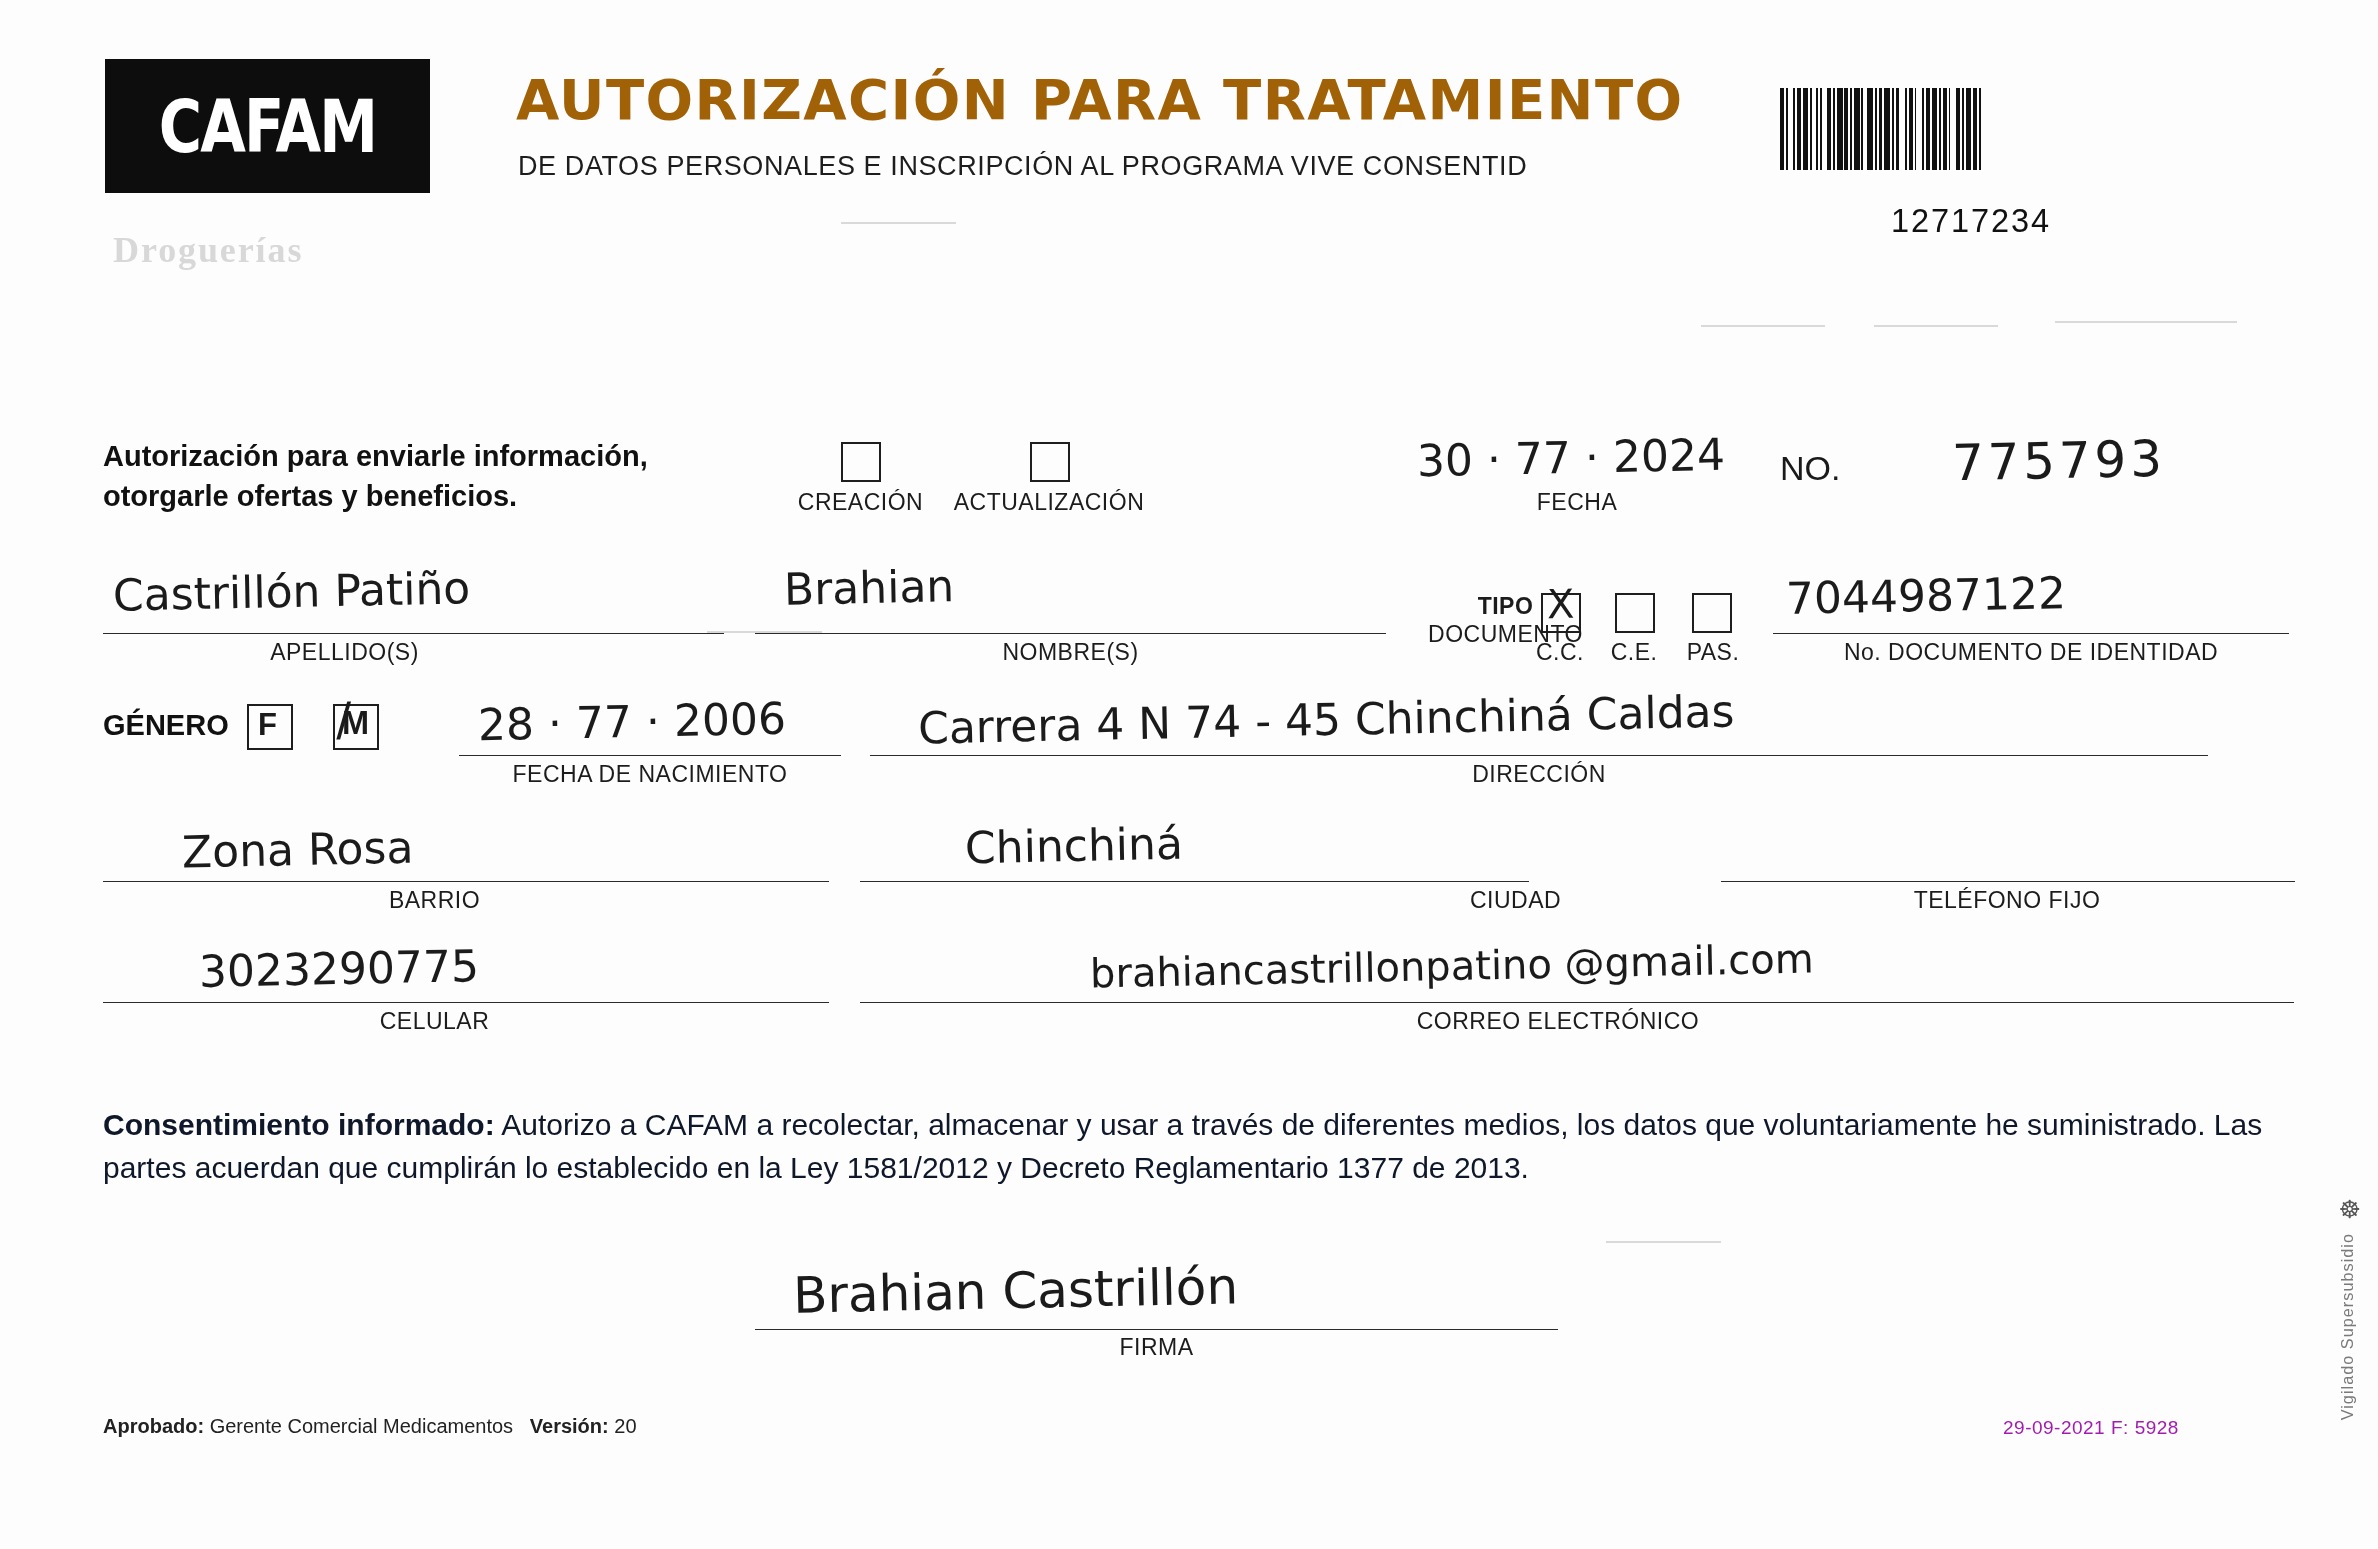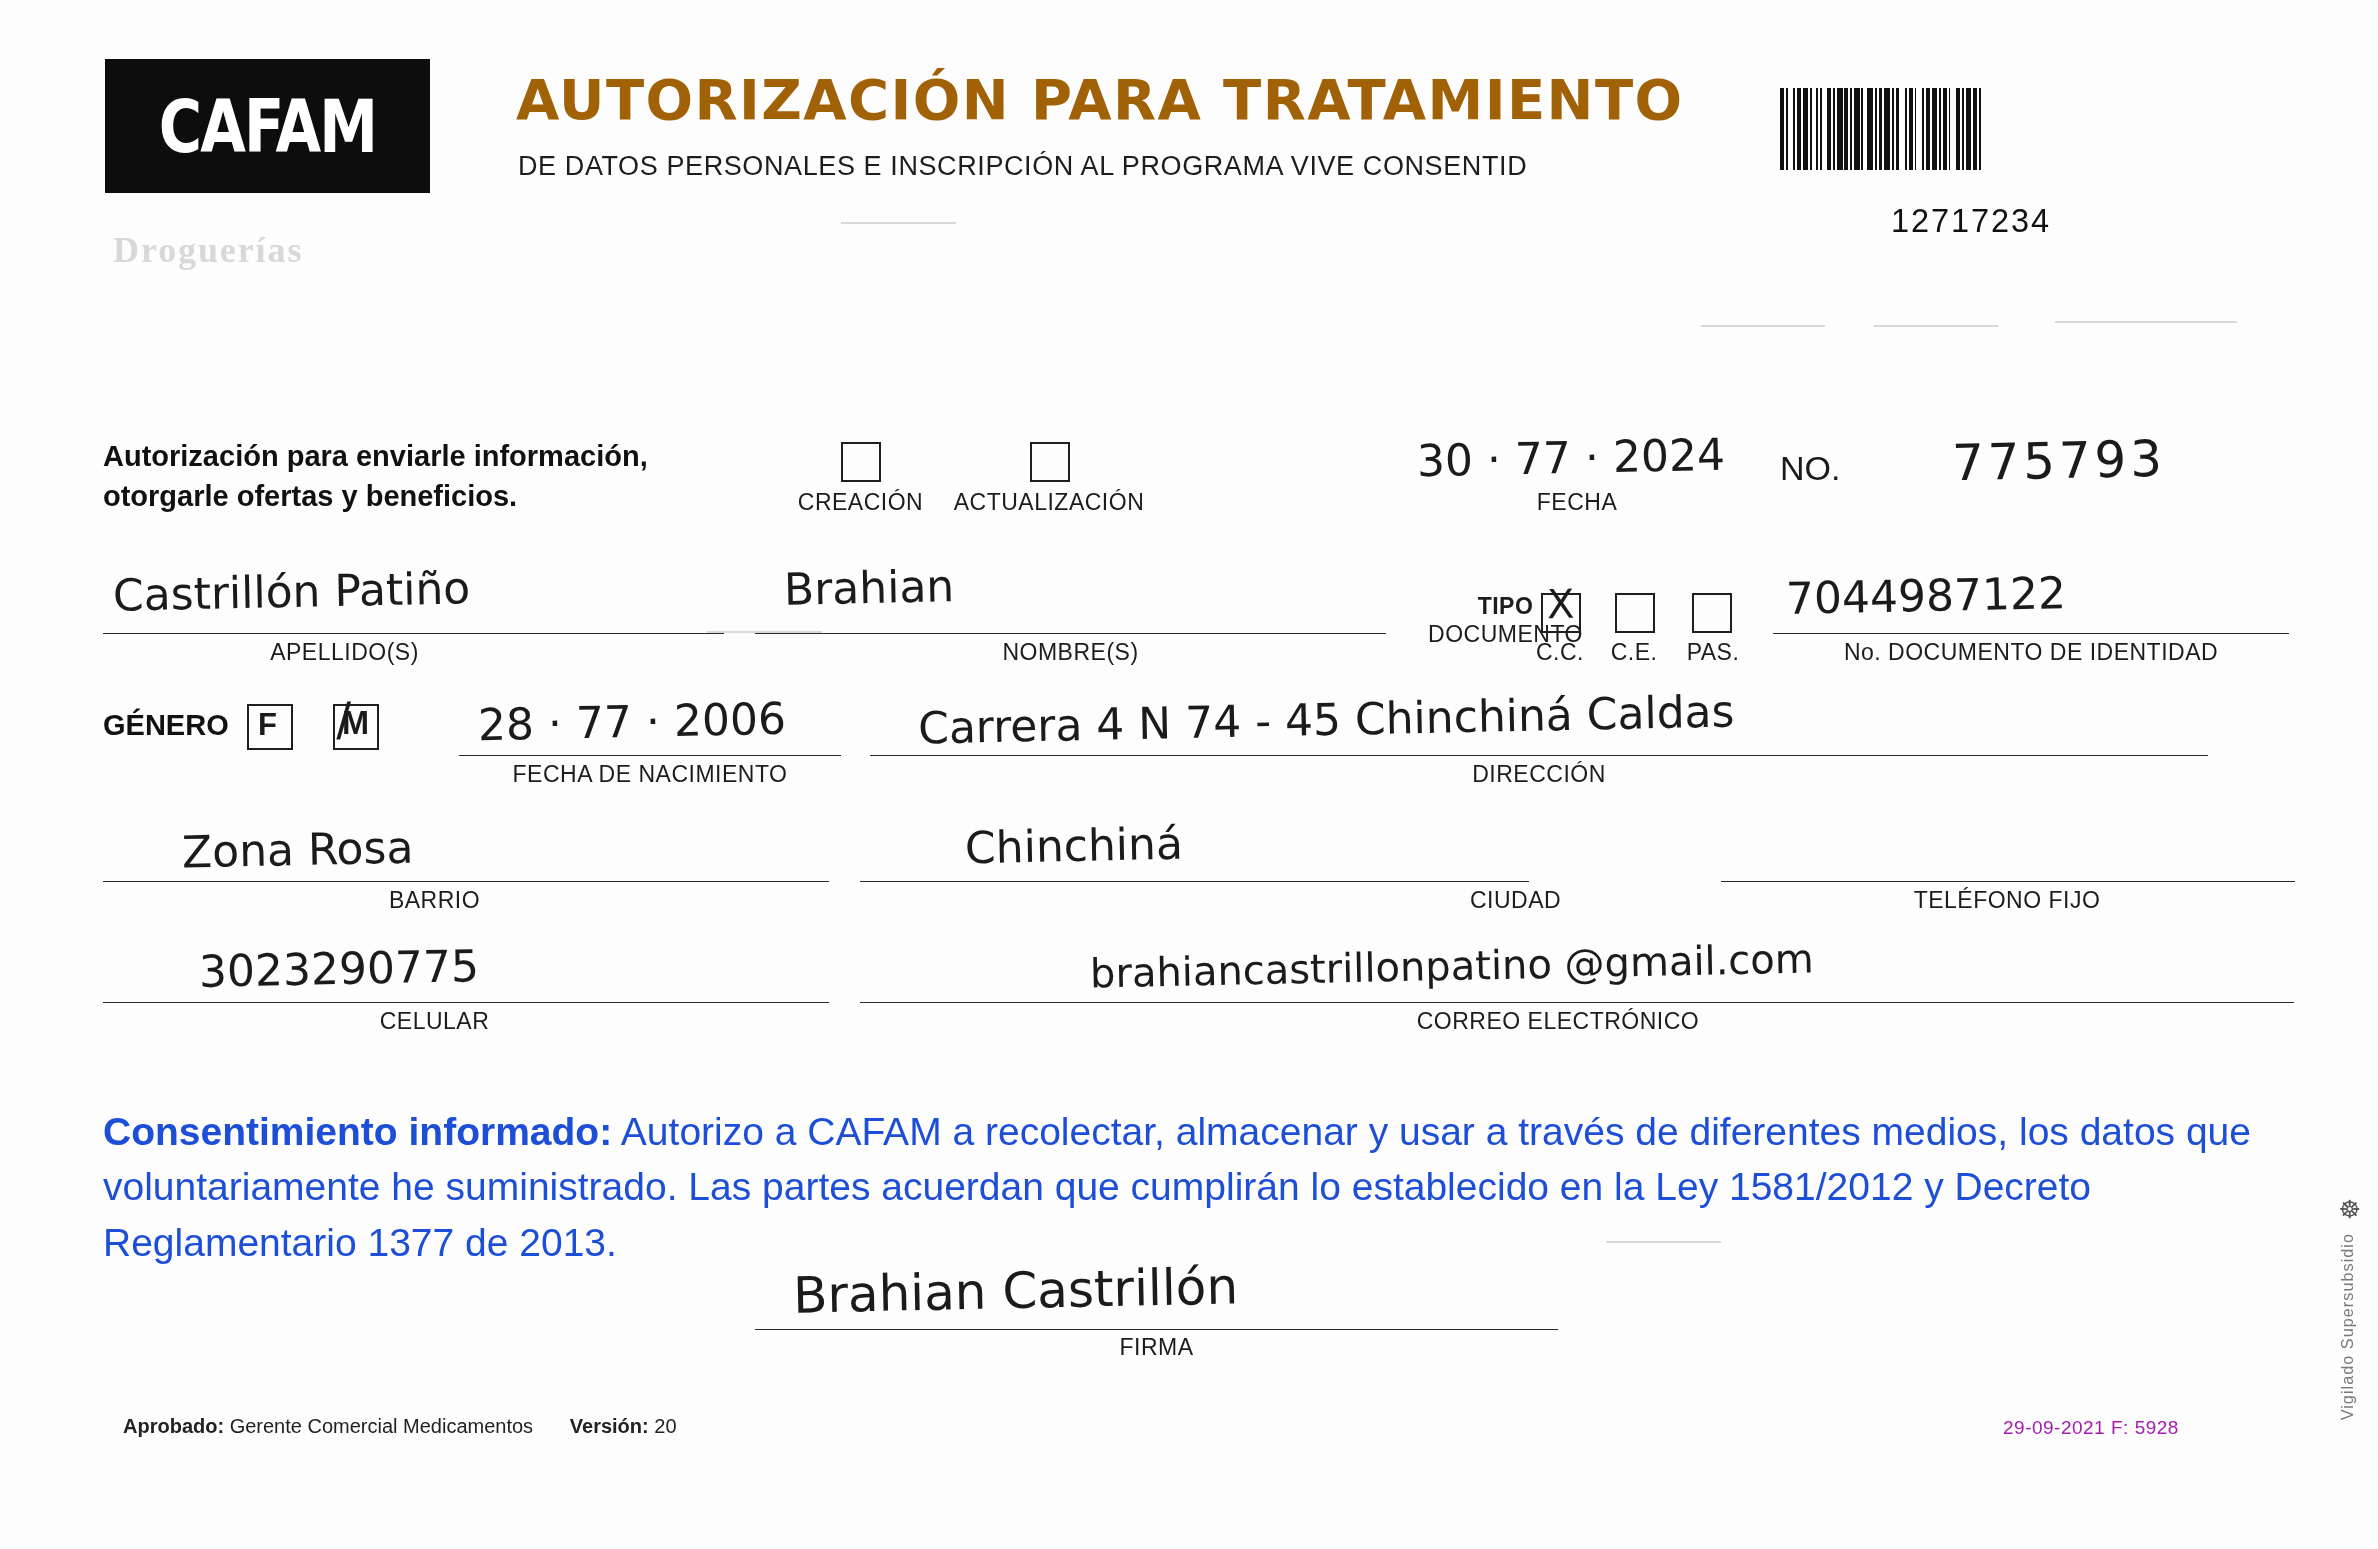"Consentimiento informado: Autorizo a" .consent { color: #1d4ed8 -> #0f172a; font-size: 39px -> 30px }
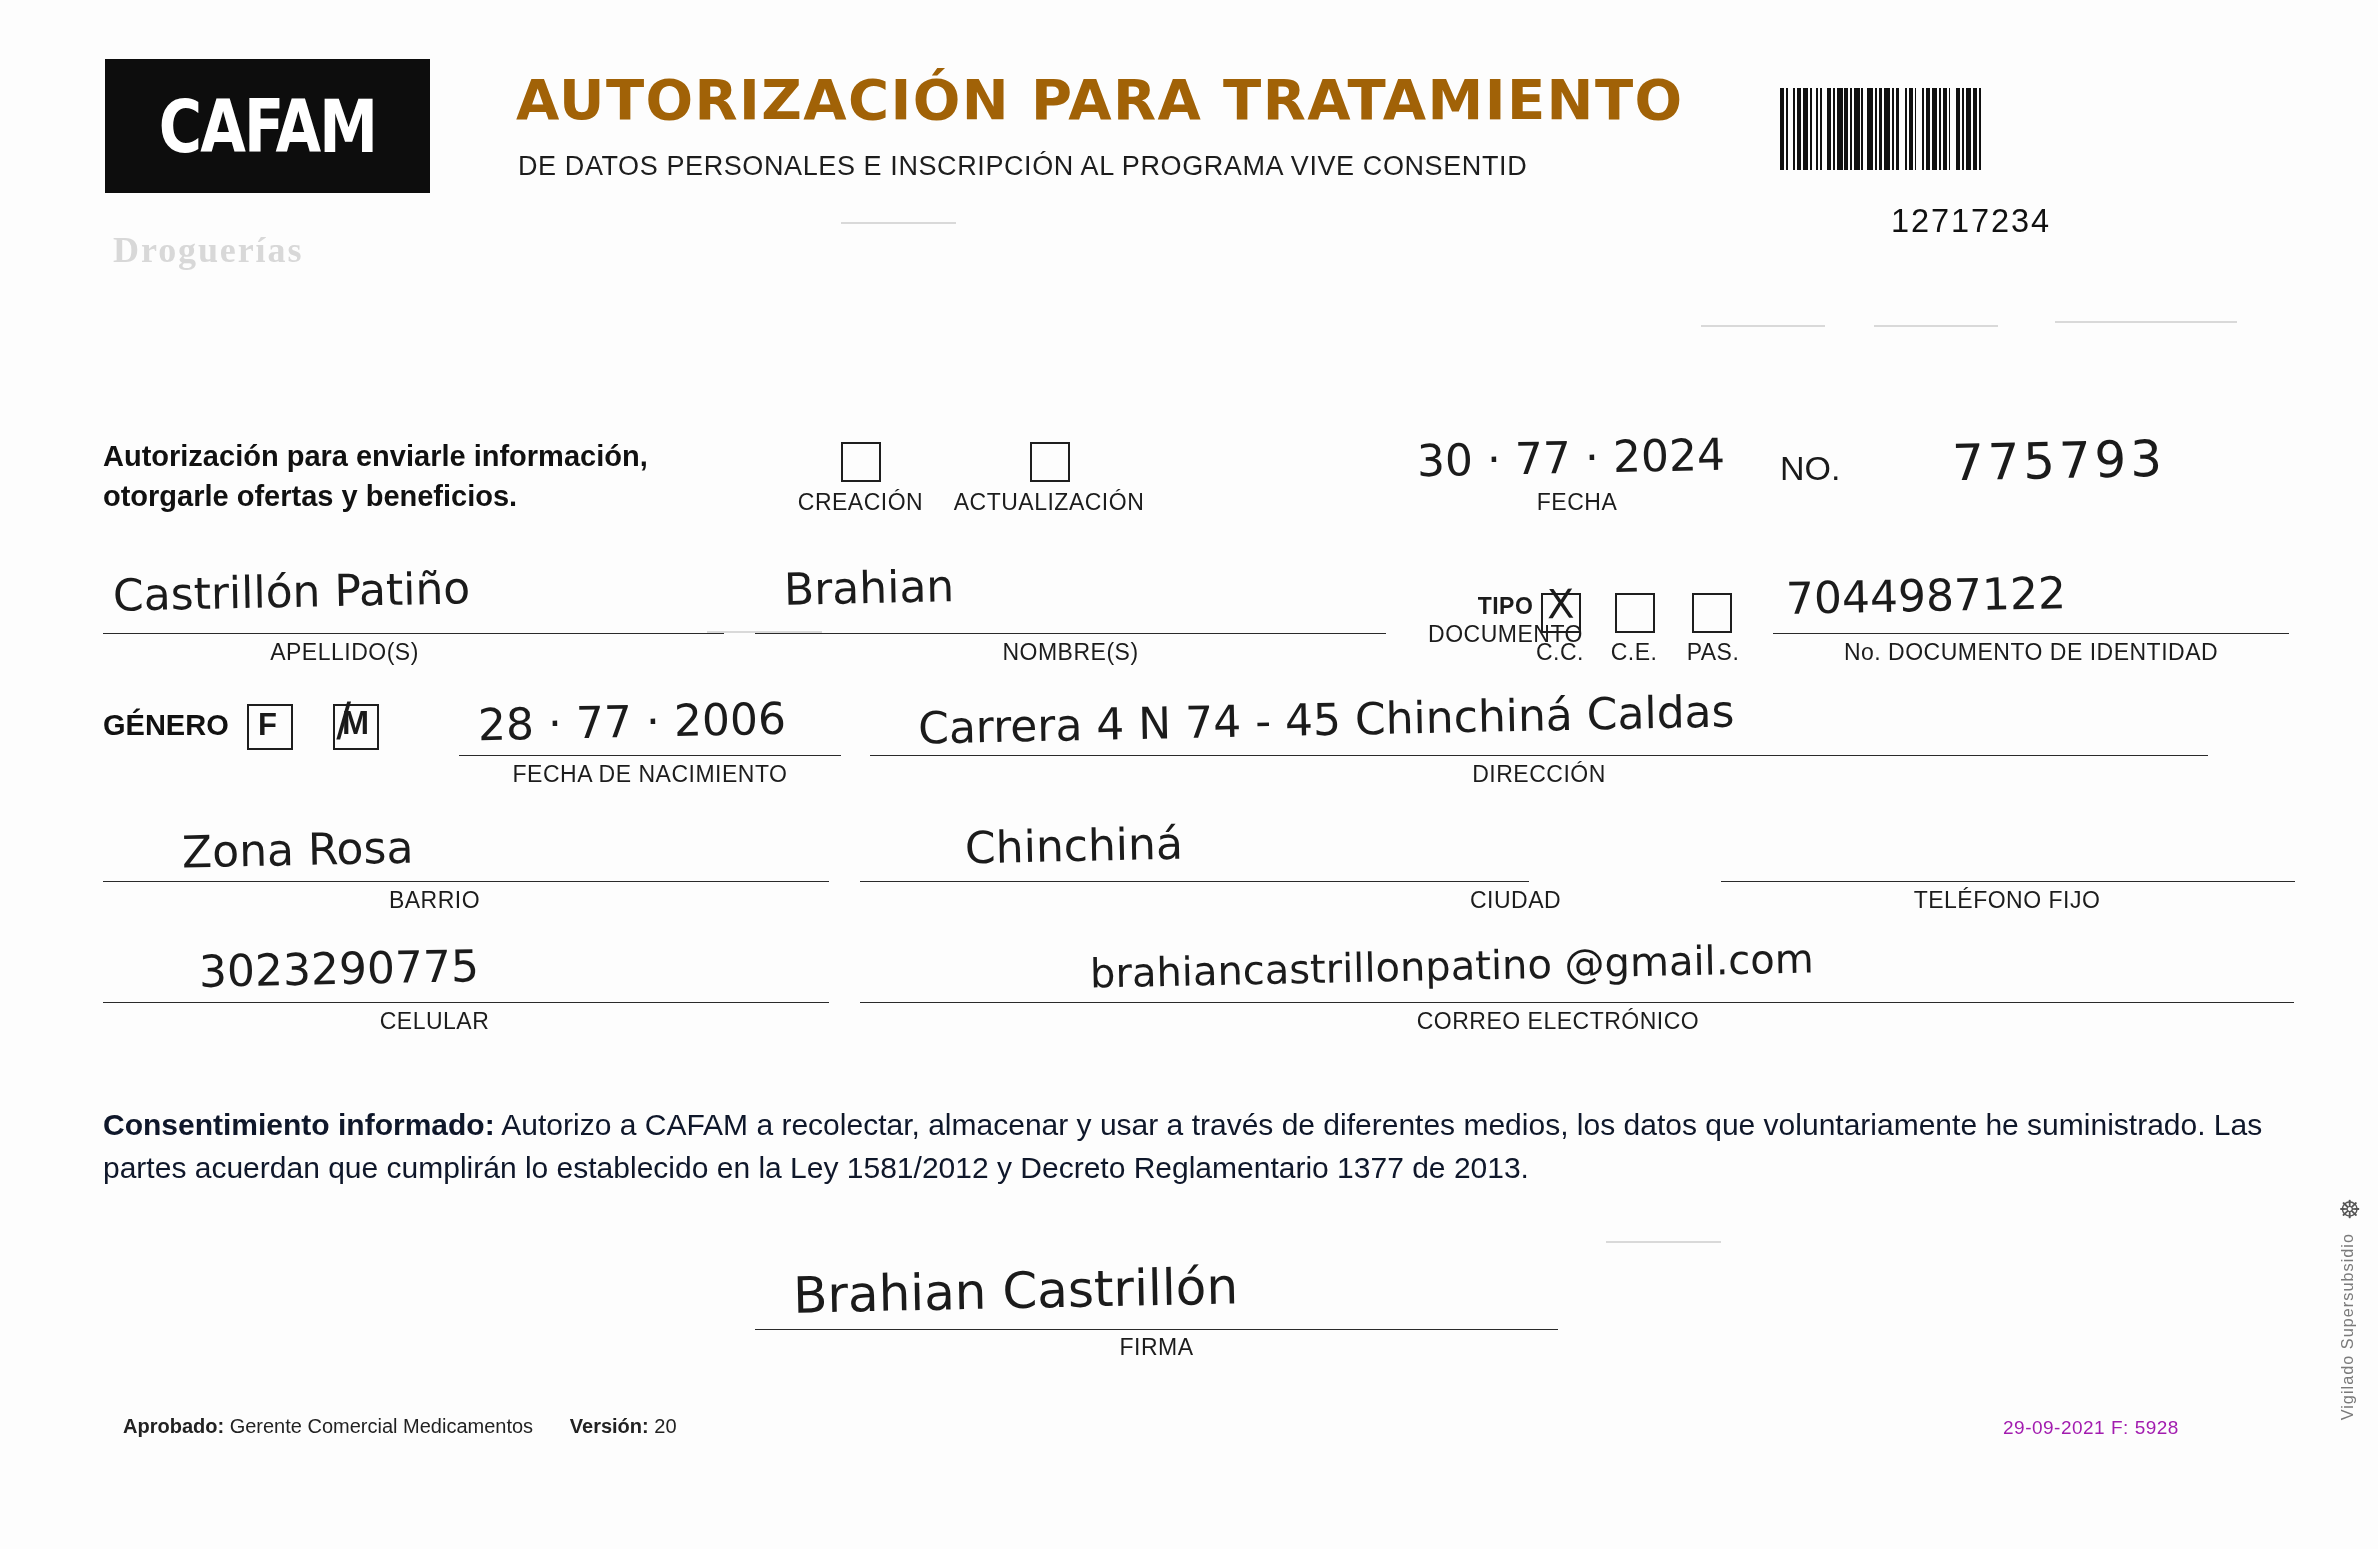"Aprobado:" .footer-left b { margin-left: 20px -> none }
